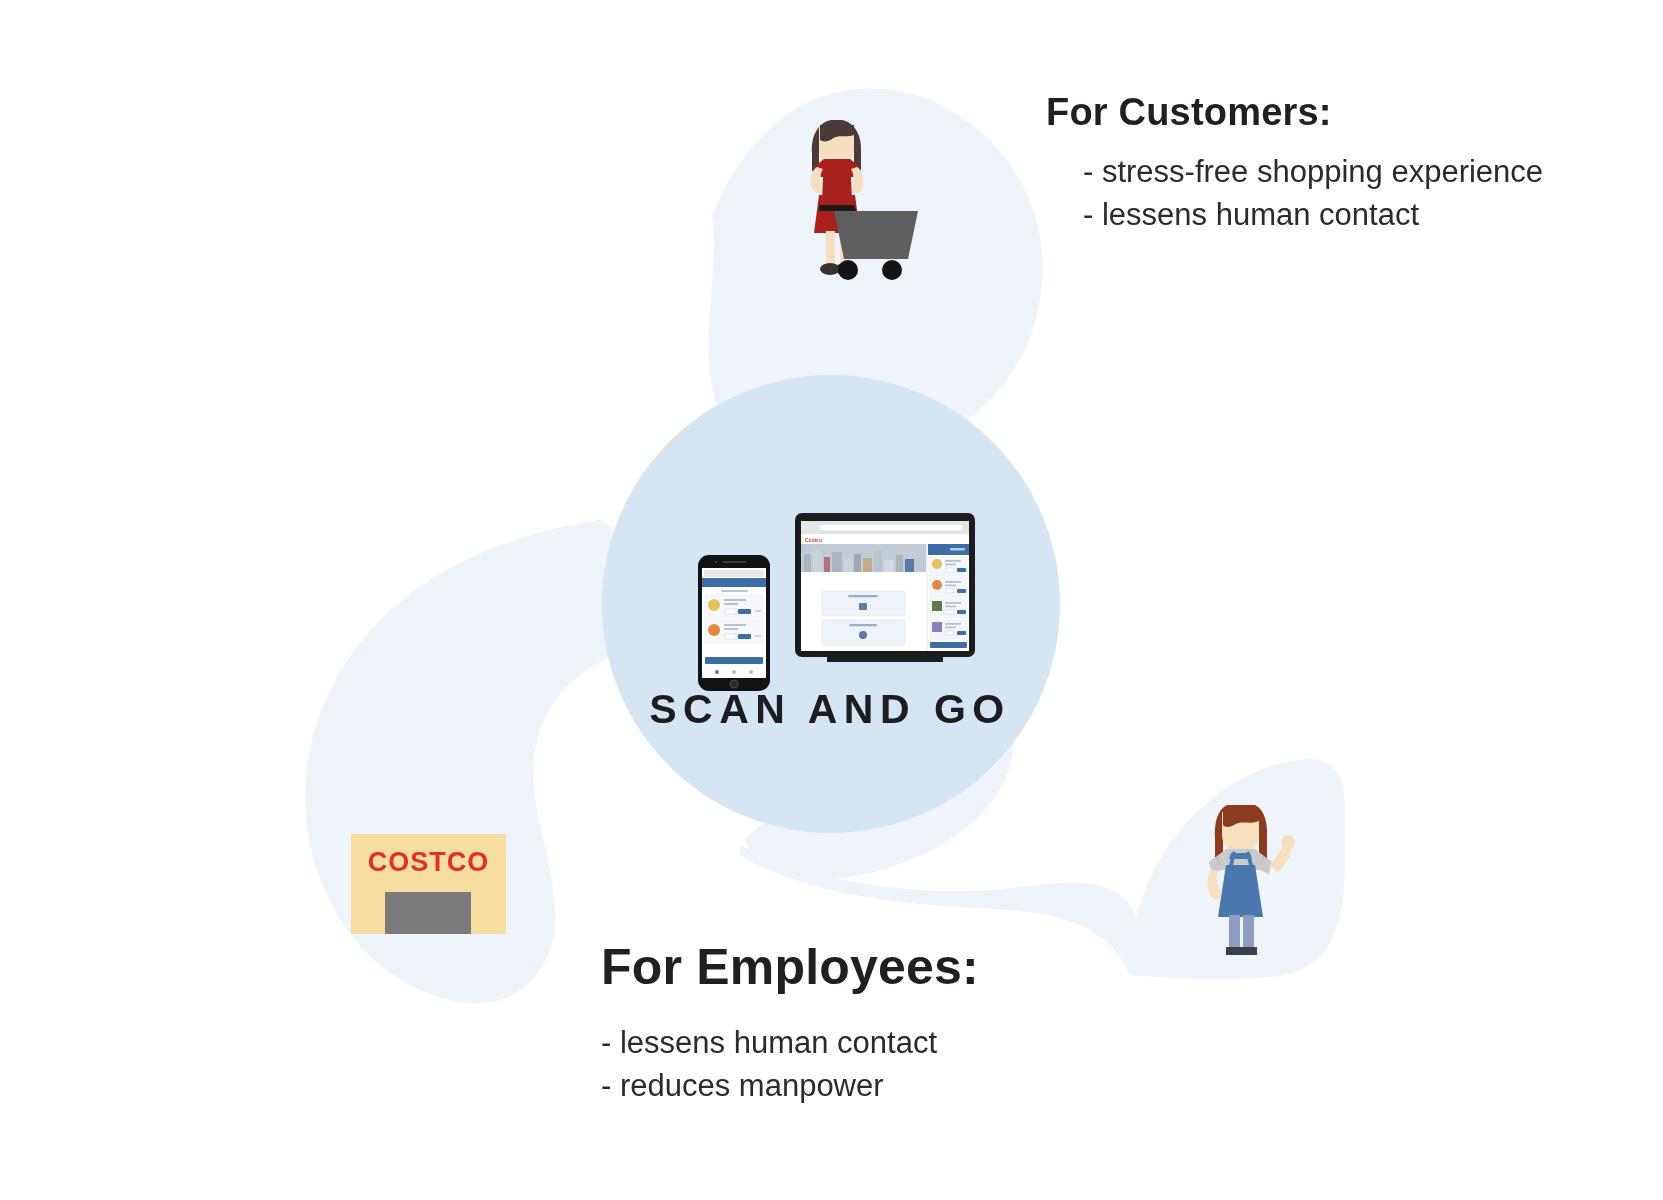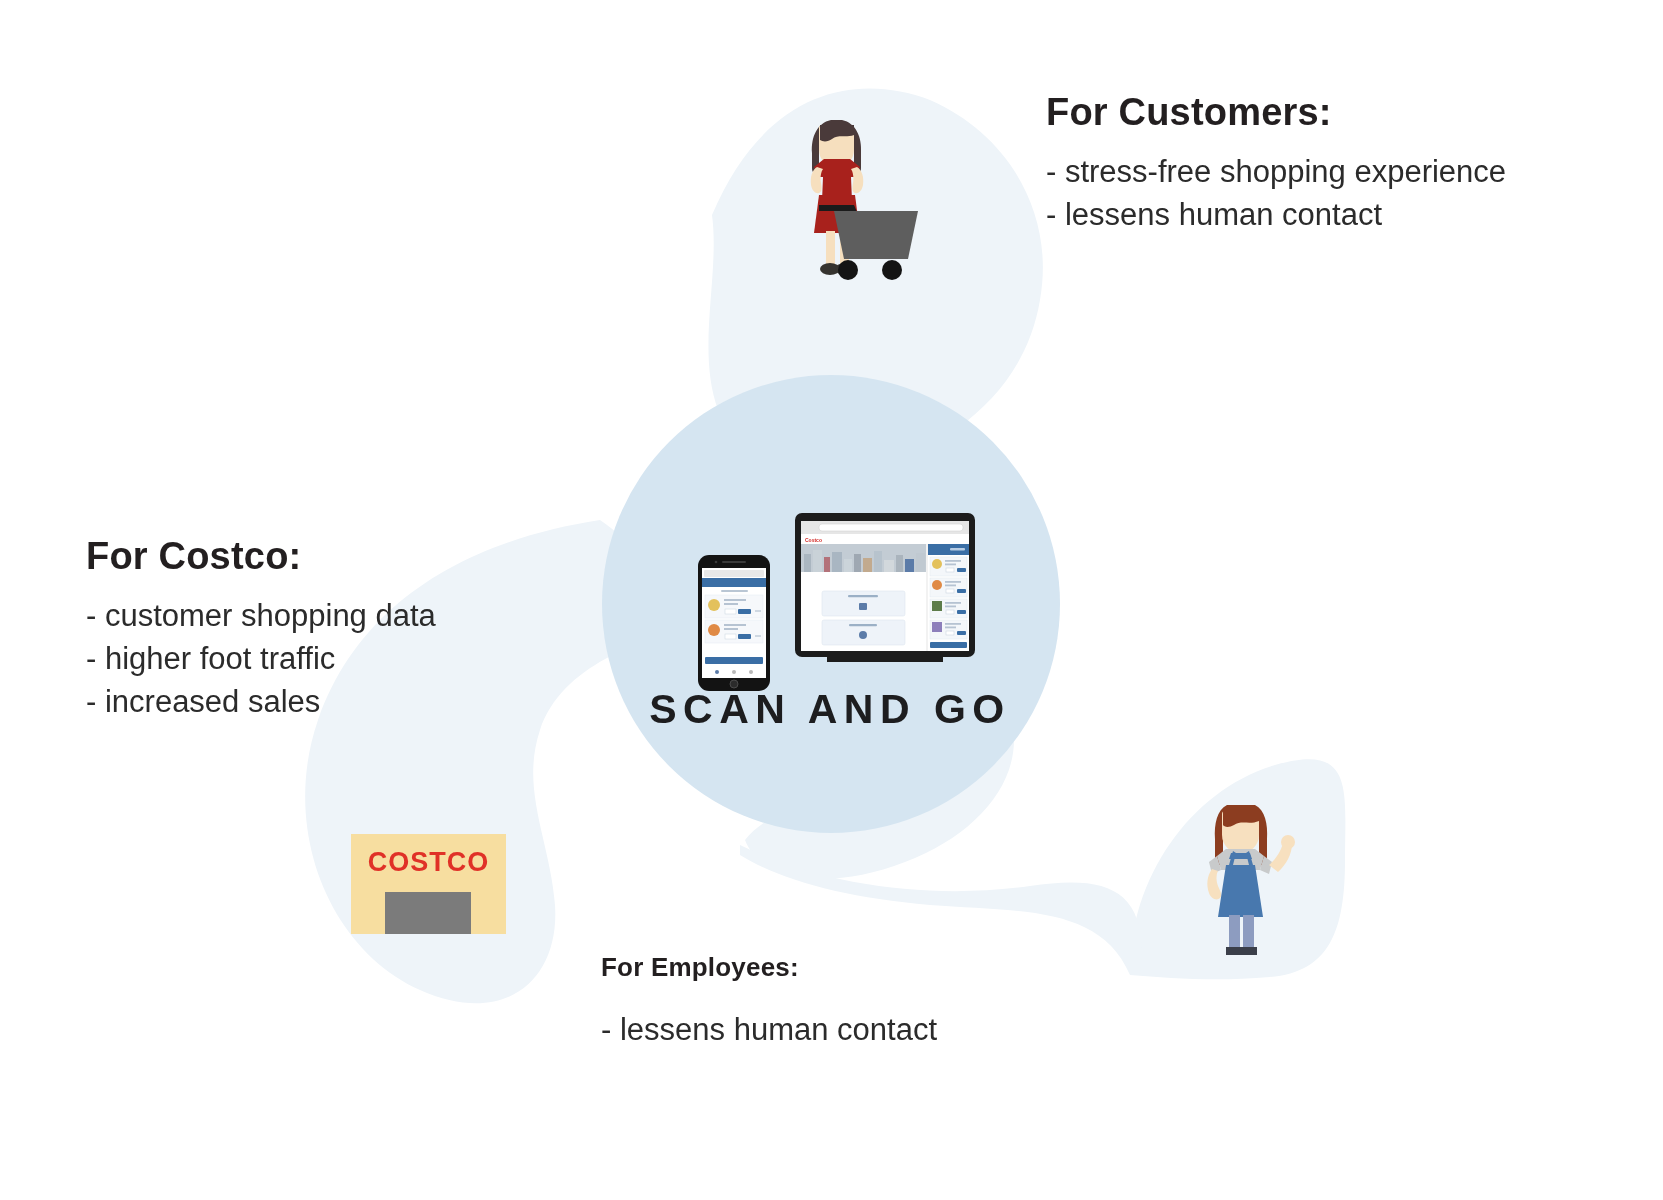"- stress-free shopping experience" #customers-block .txt-item { margin-left: none -> 37px }
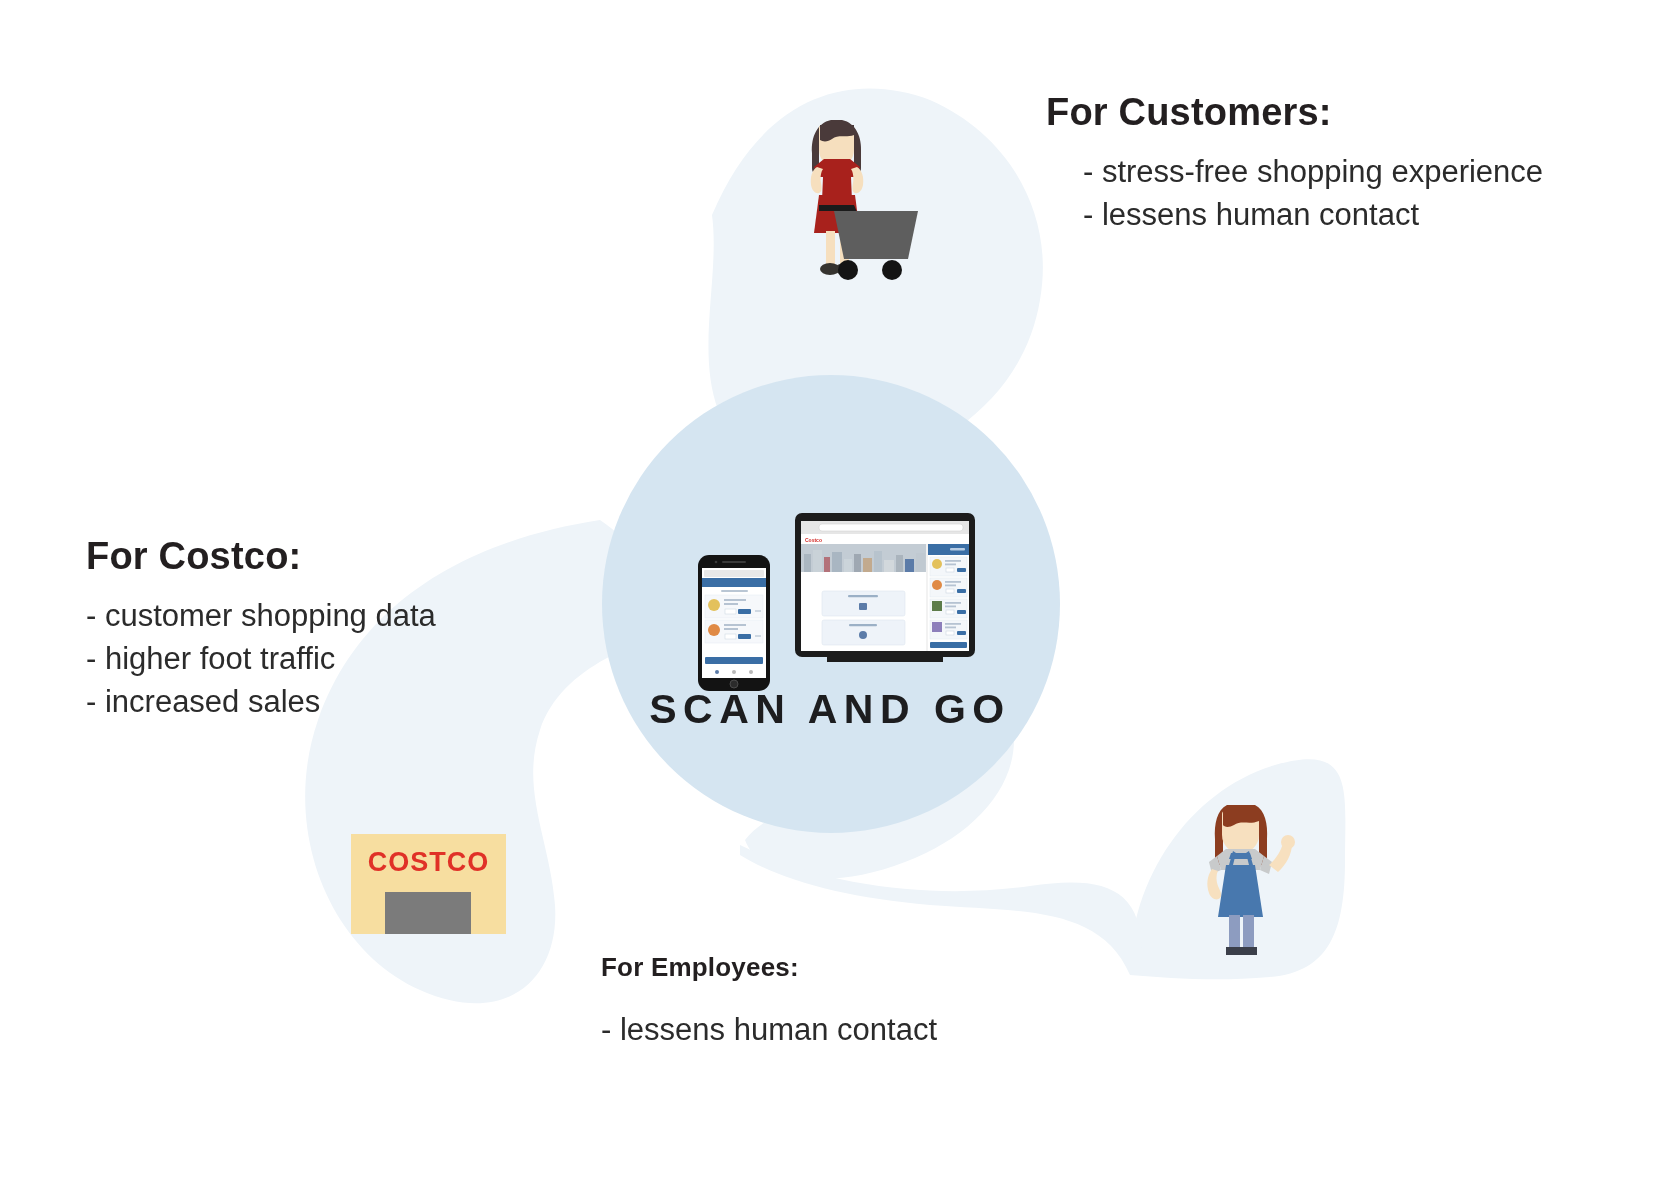"For Costco:" div.txt-block { html: <div> <div>For Costco:</div> <div>- customer shopping data</div> <div>- higher foot traffic</div> <div>- increased sales</div> </div> -> none }
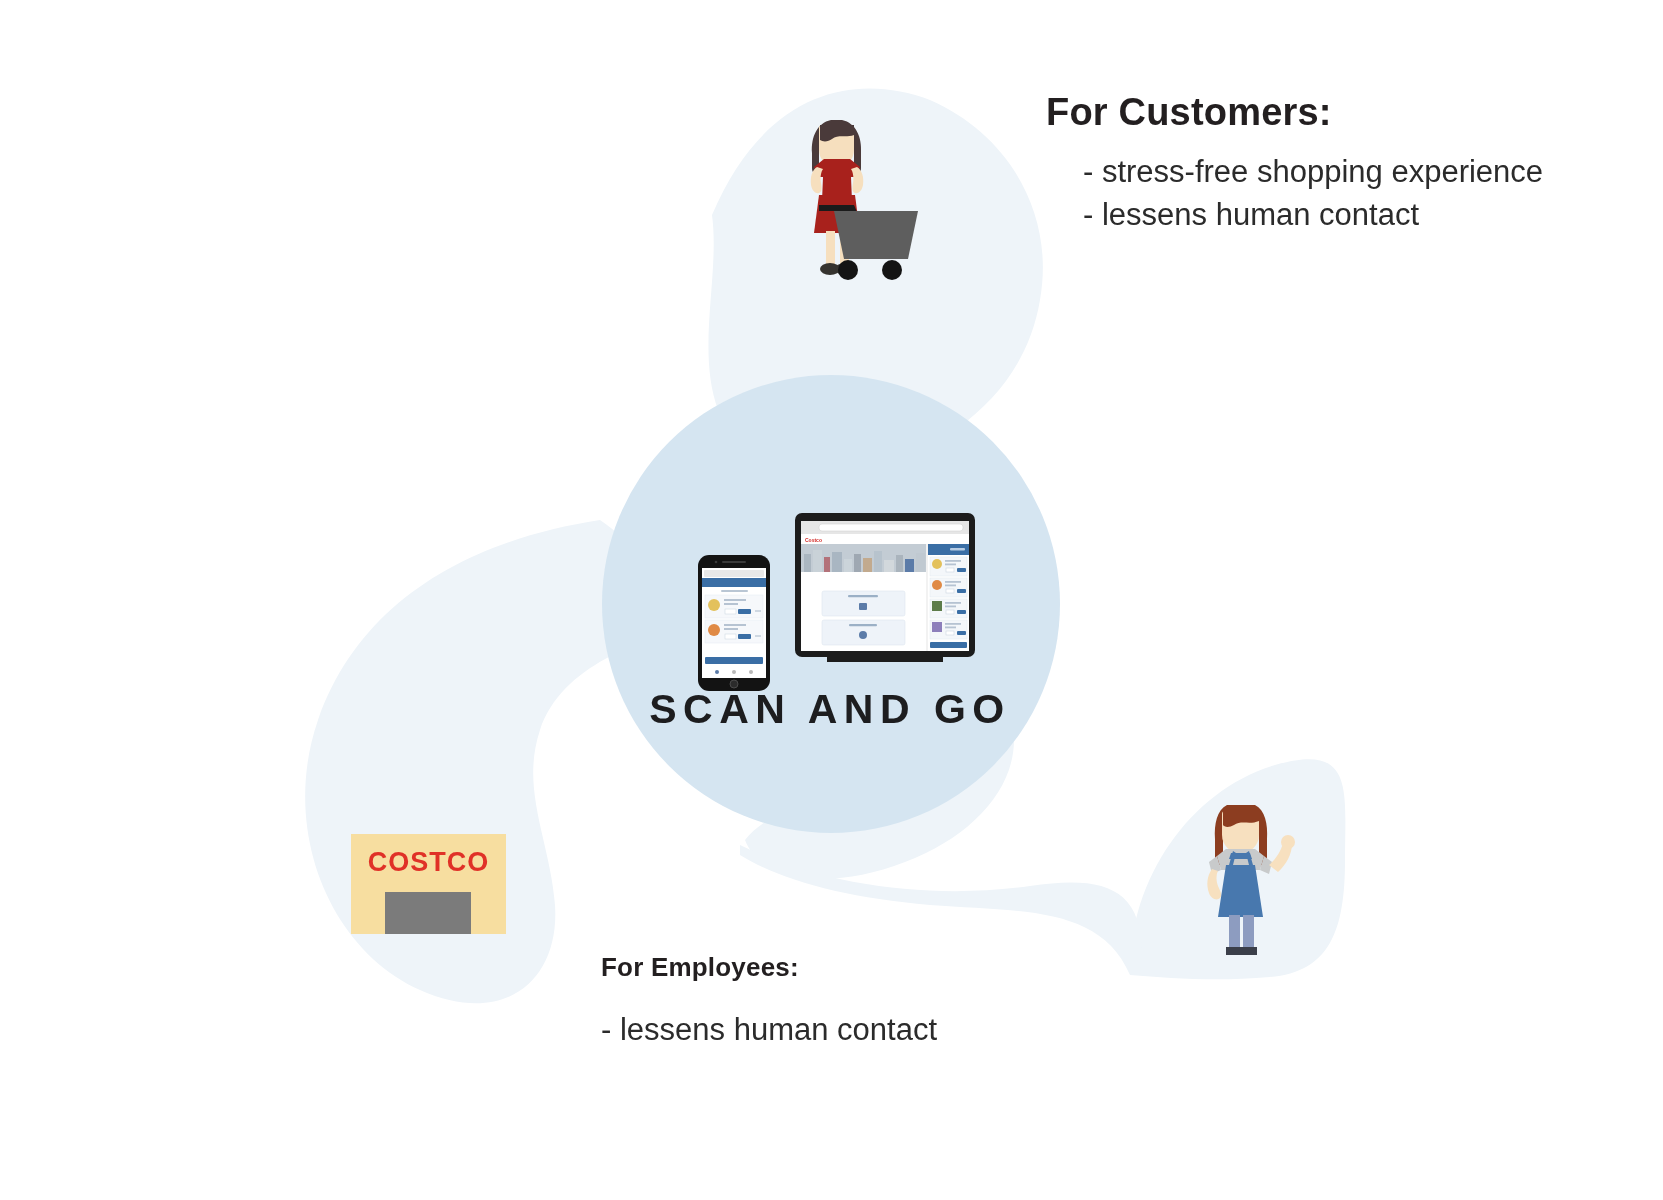"For Employees:" #employees-block .txt-head { font-size: 26px -> 50px; margin-bottom: 19px -> 32px }
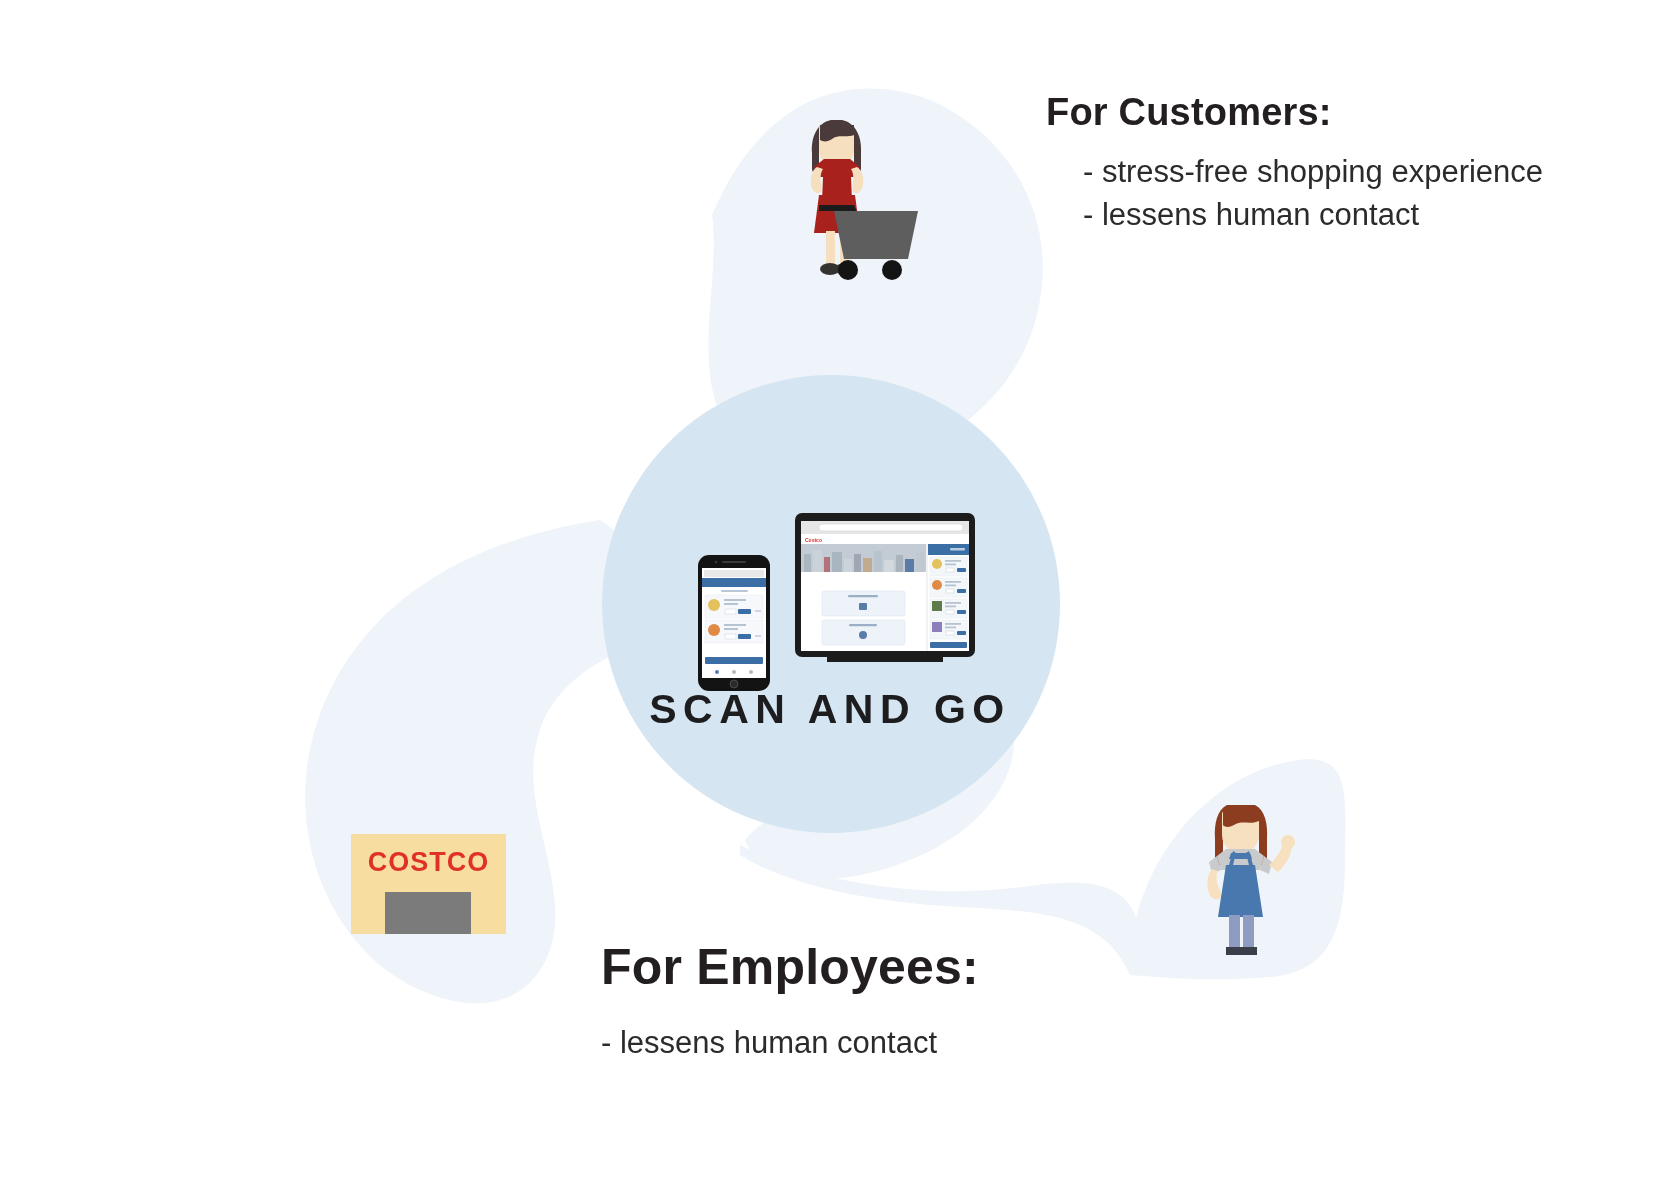"- reduces manpower" div.txt-item { html: none -> <div>- reduces manpower</div> }
